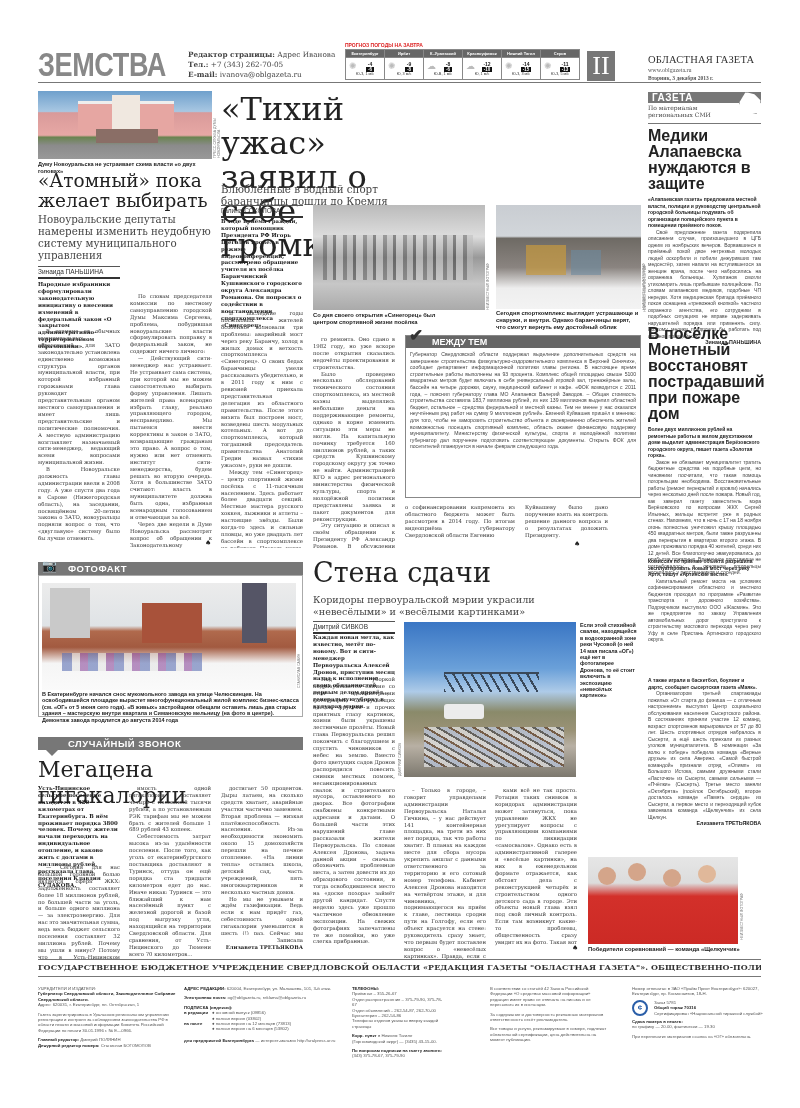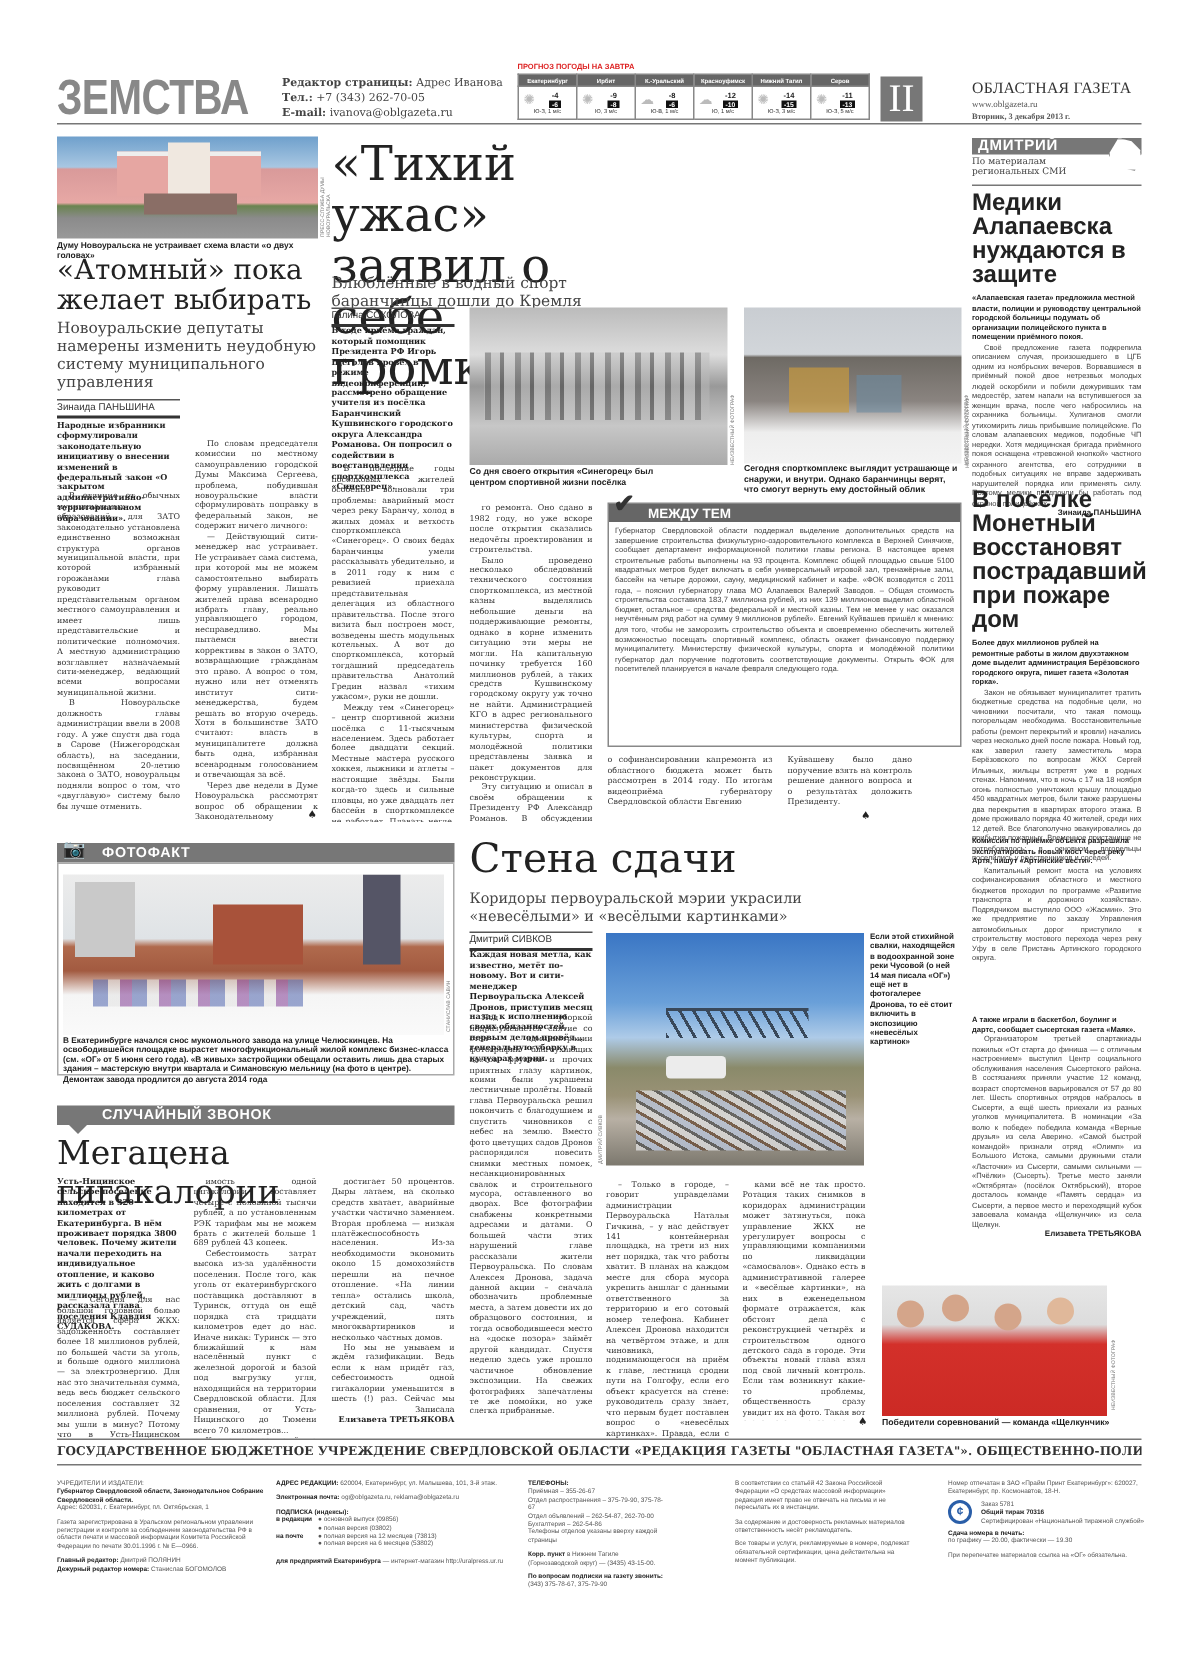"ДМИТРИЙ" div.section-bar { text: ДМИТРИЙ -> ГАЗЕТА }
